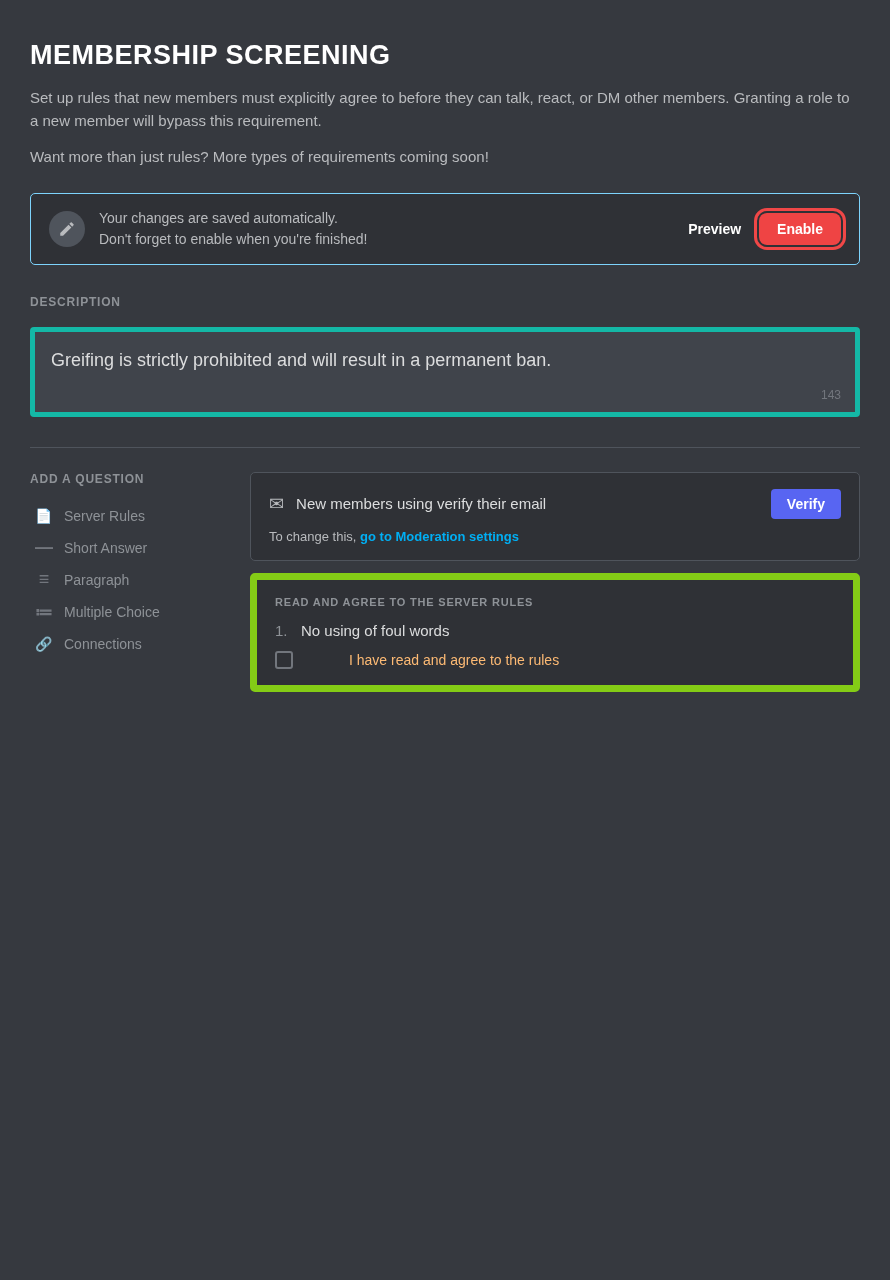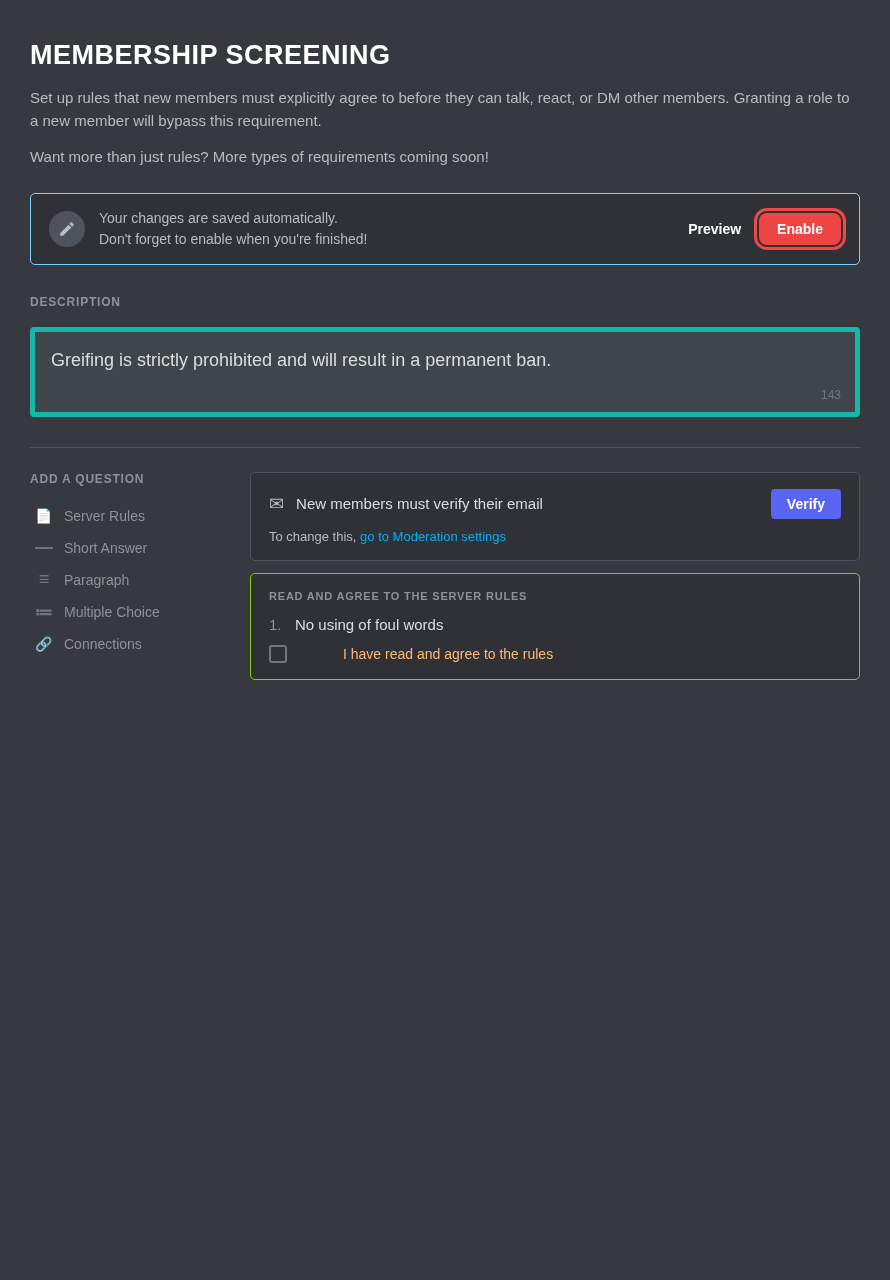"New members must verify their" span.verify-text { text: must -> using }
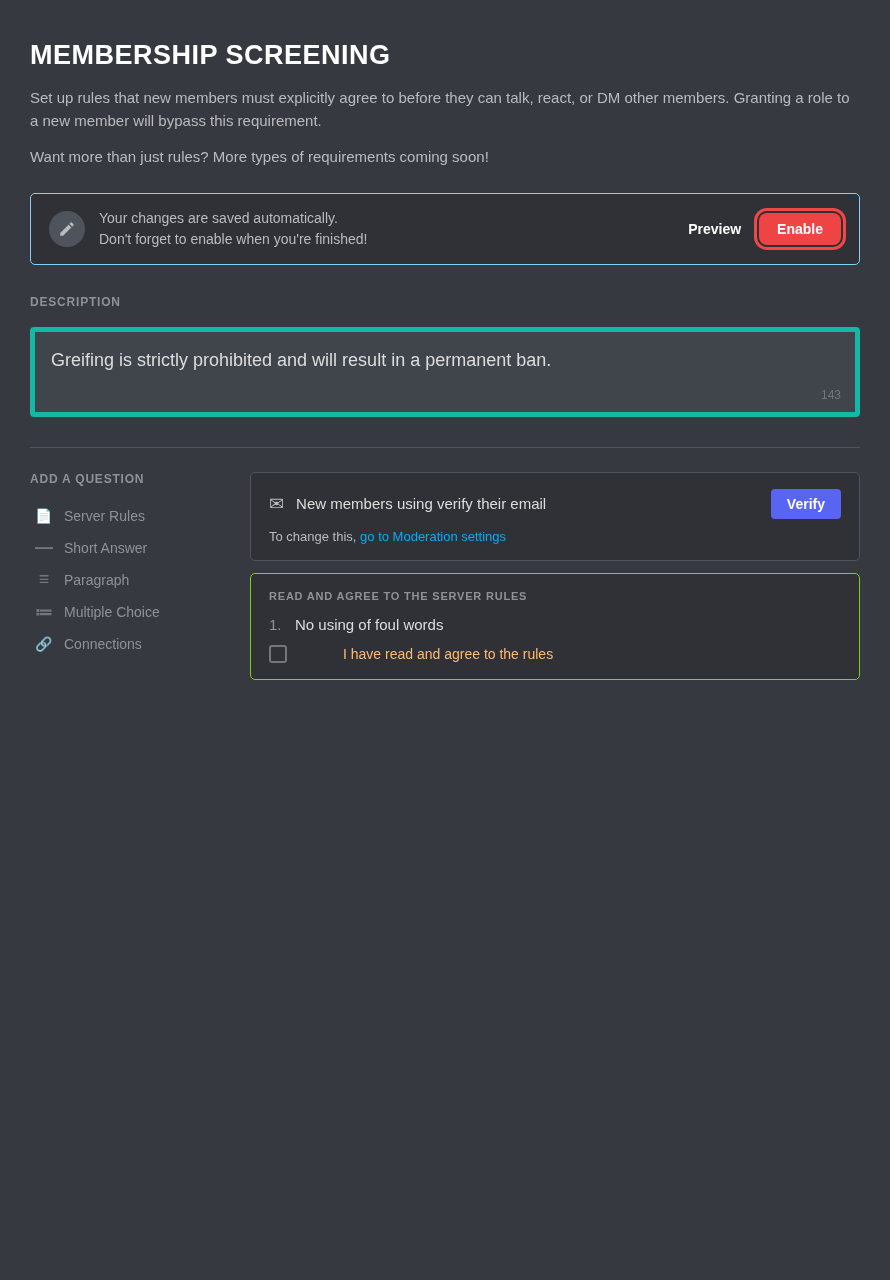"go to Moderation settings" .verify-link { font-weight: none -> bold }
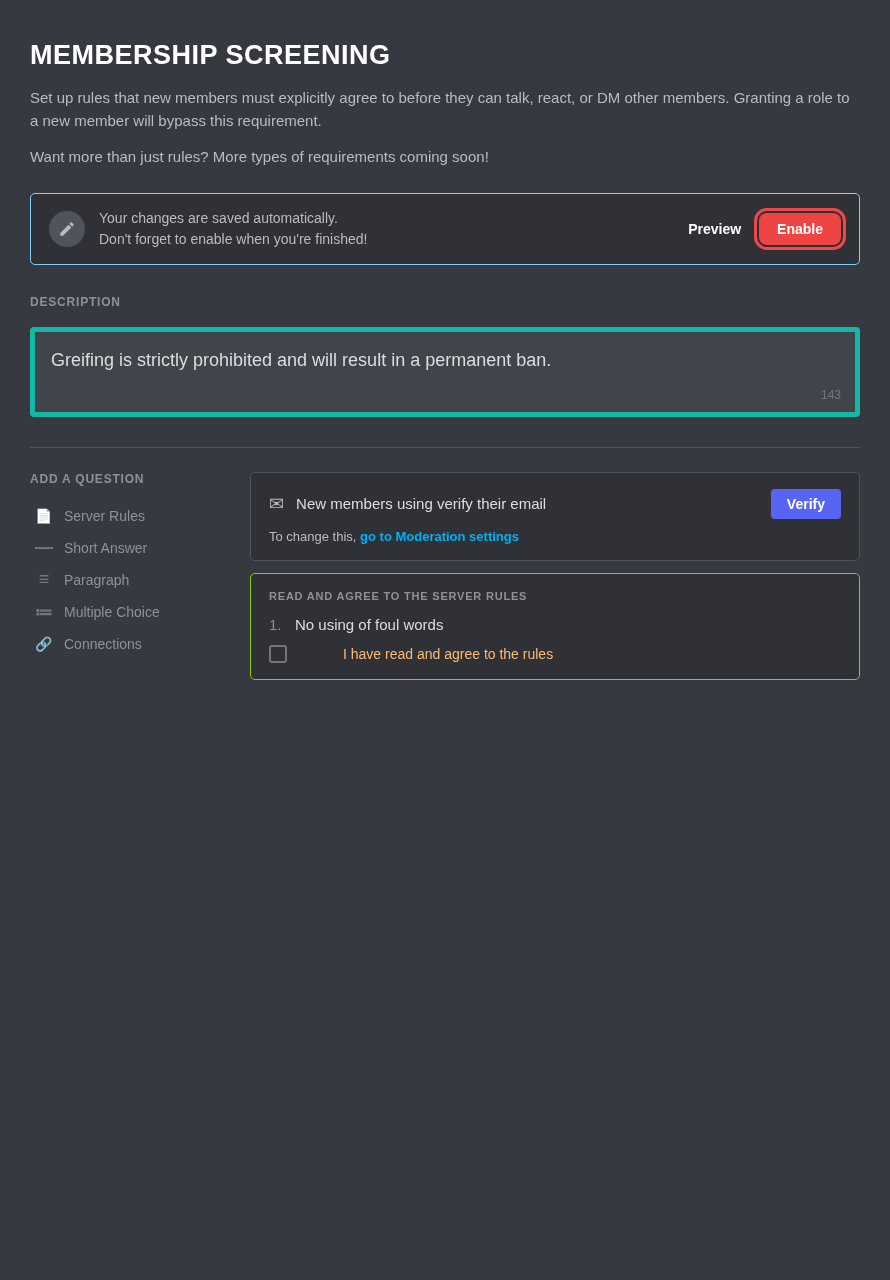"READ AND AGREE TO THE" .server-rules-panel { border: 1px solid #84cc16 -> 7px solid #84cc16 }
